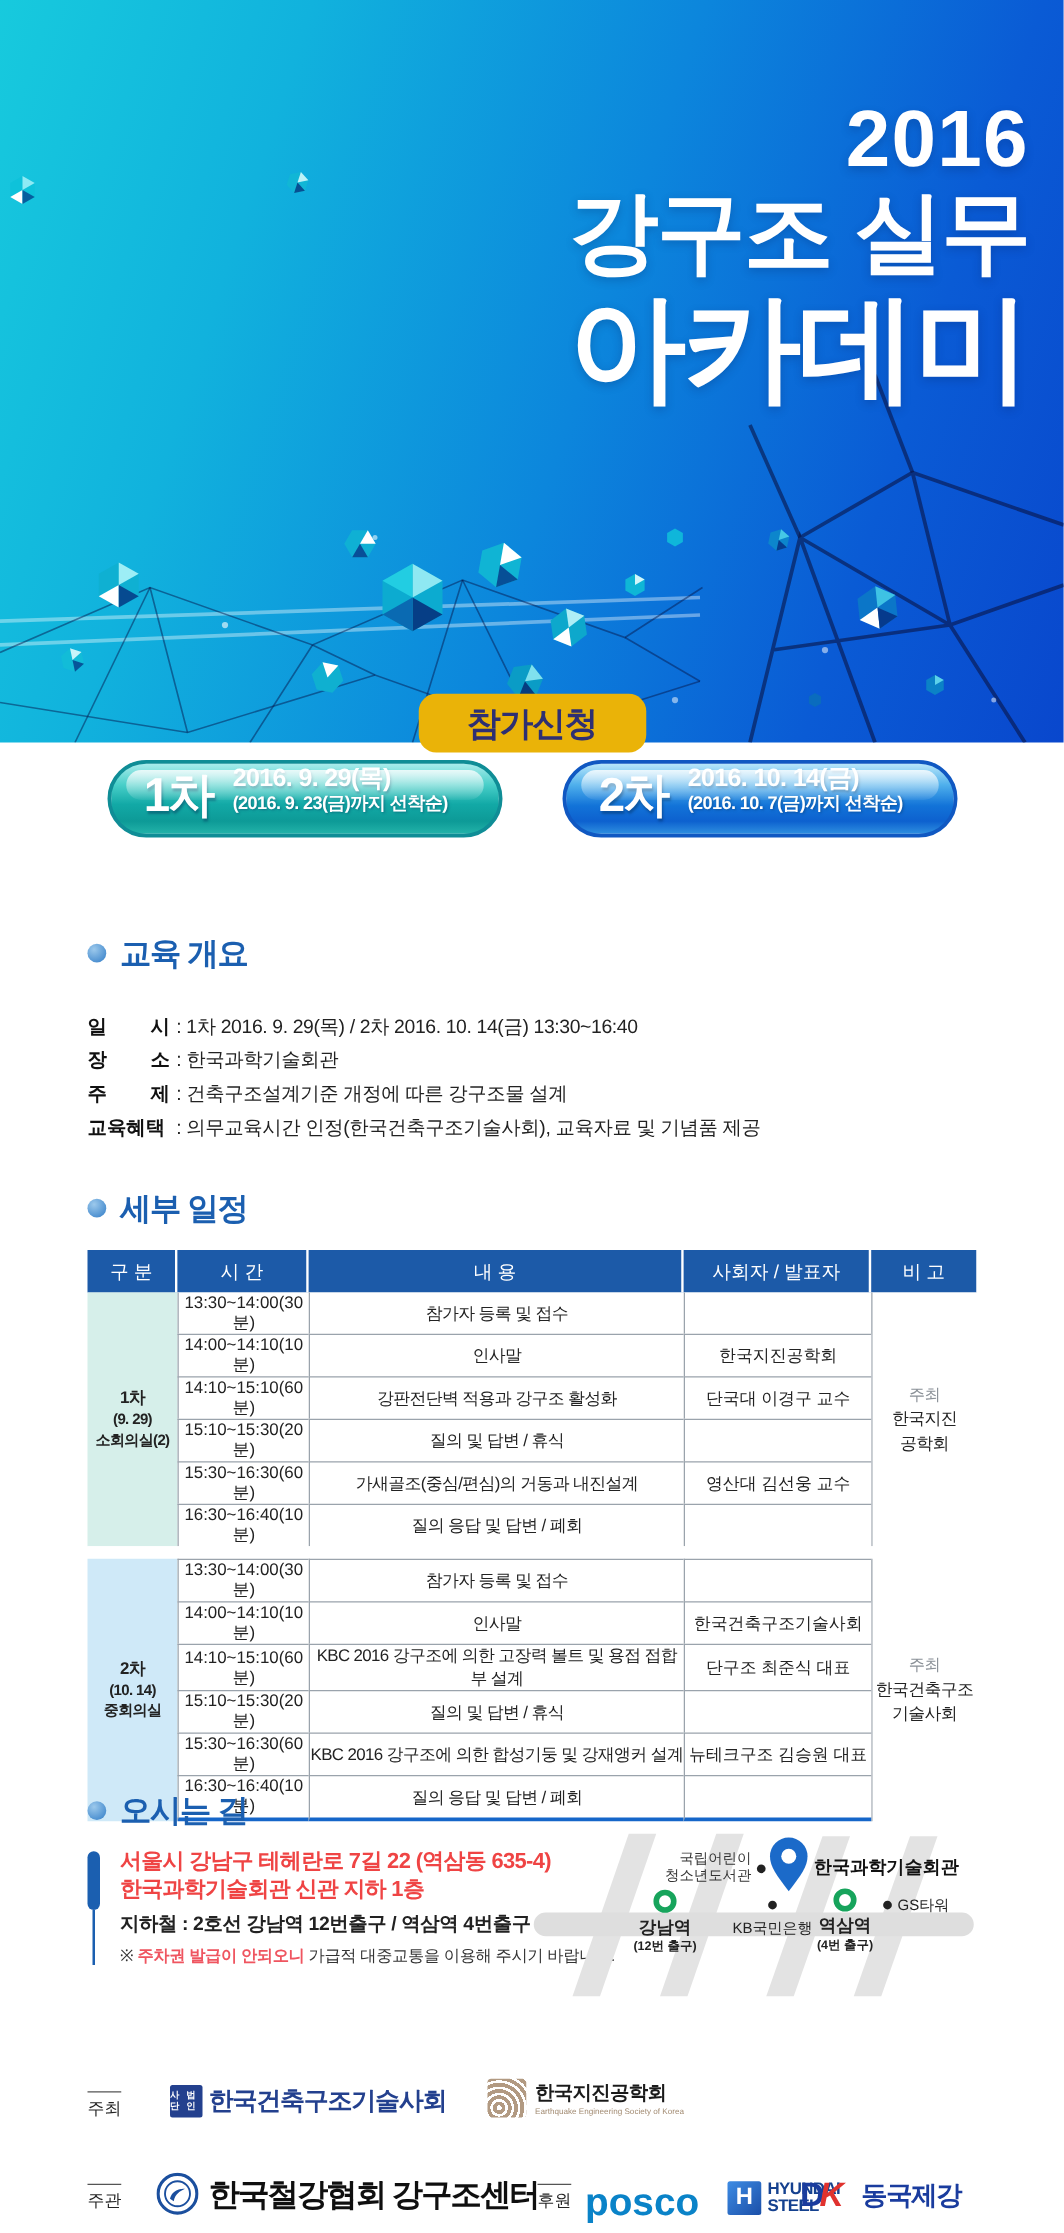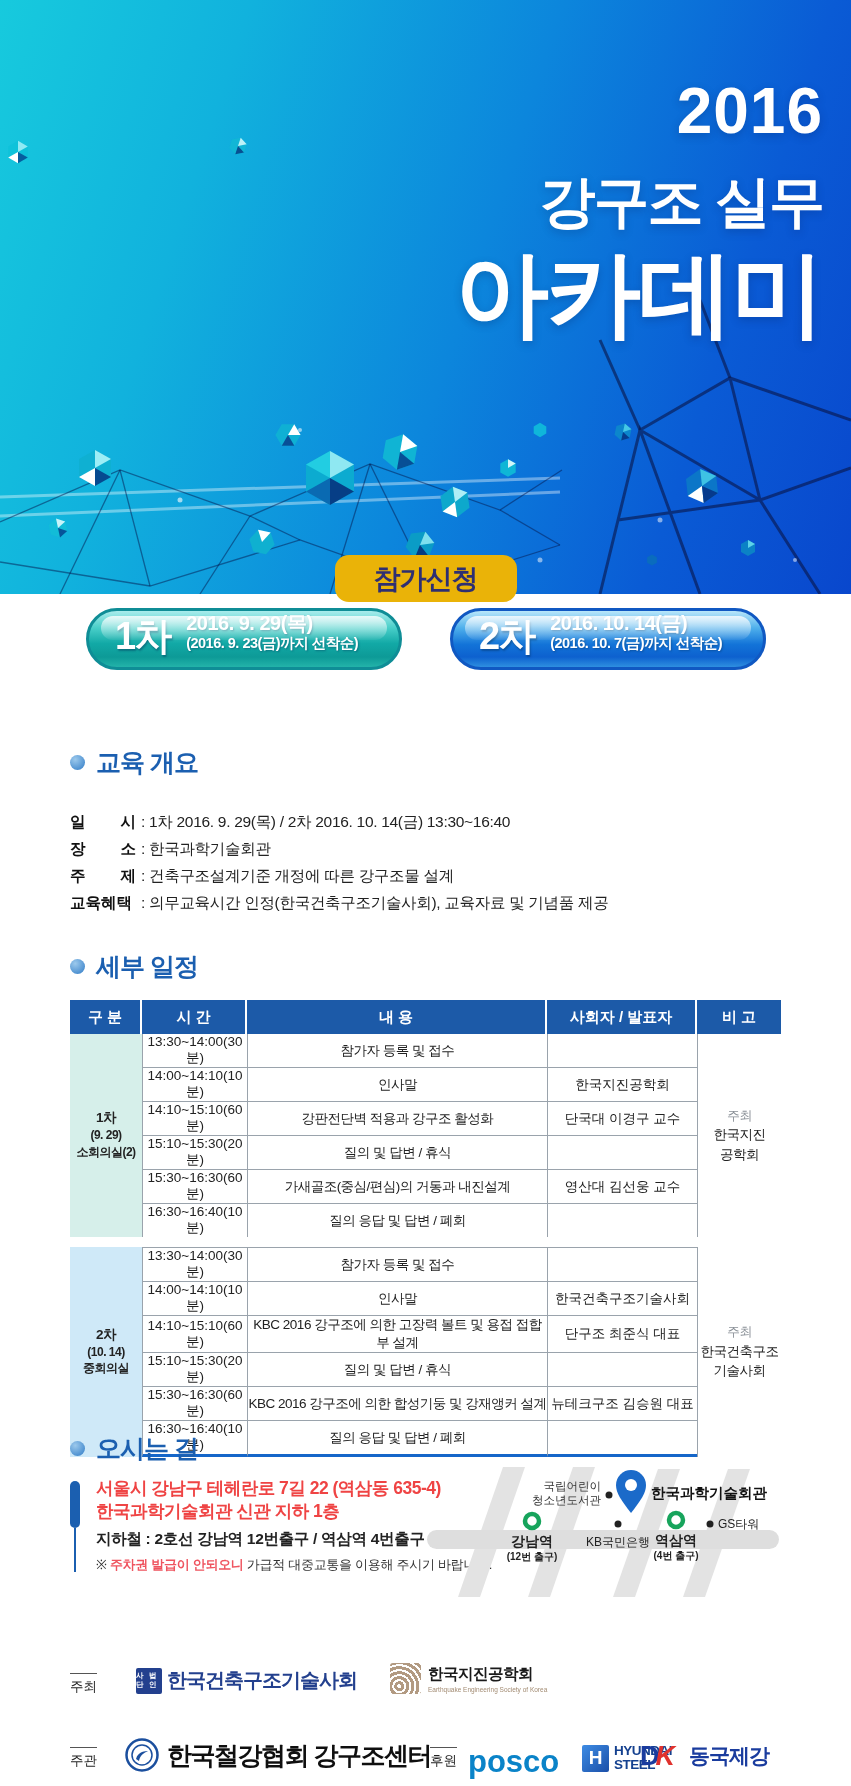"강구조 실무" .t-line1 { font-size: 56px -> 72px; margin-top: 16px -> 0 }
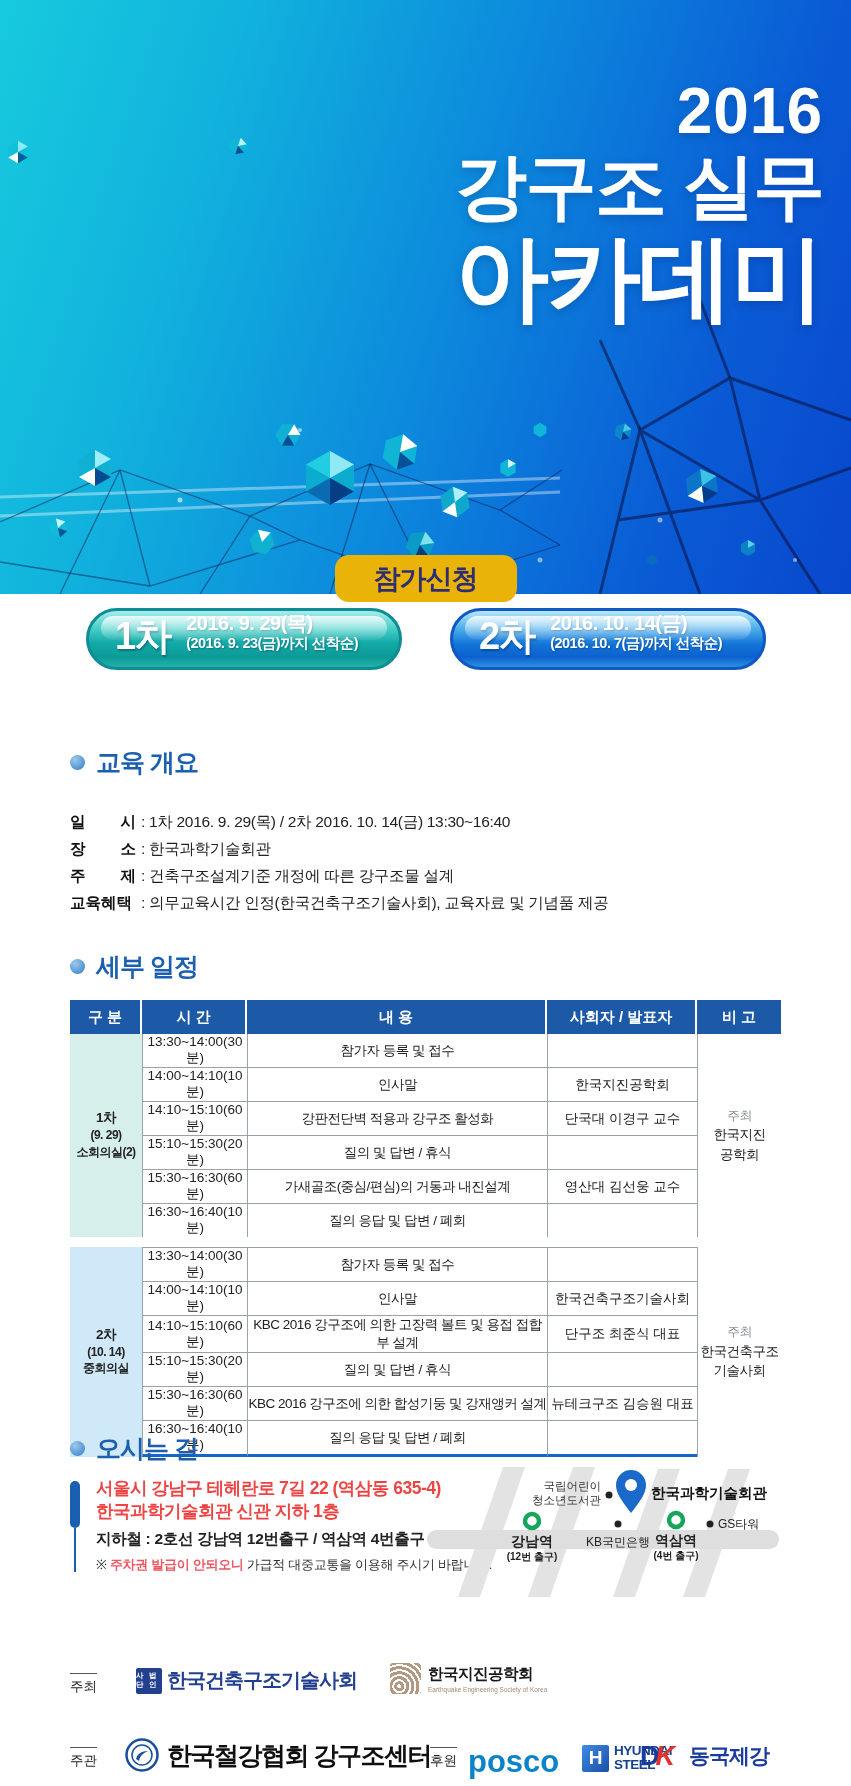"구 분" .sched th { font-weight: bold -> normal }
